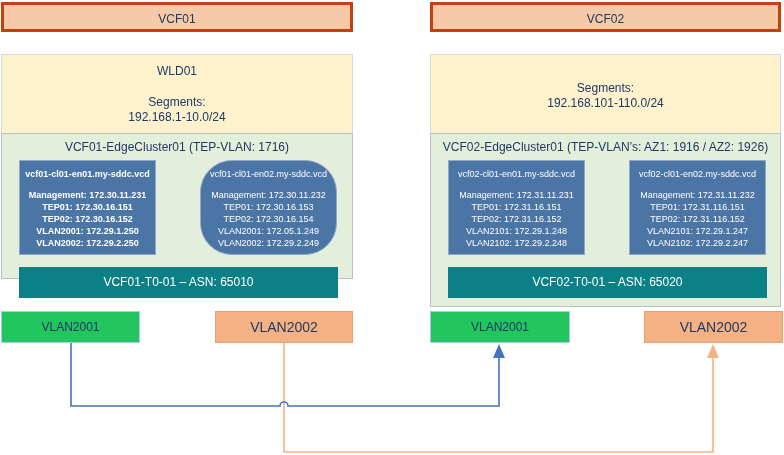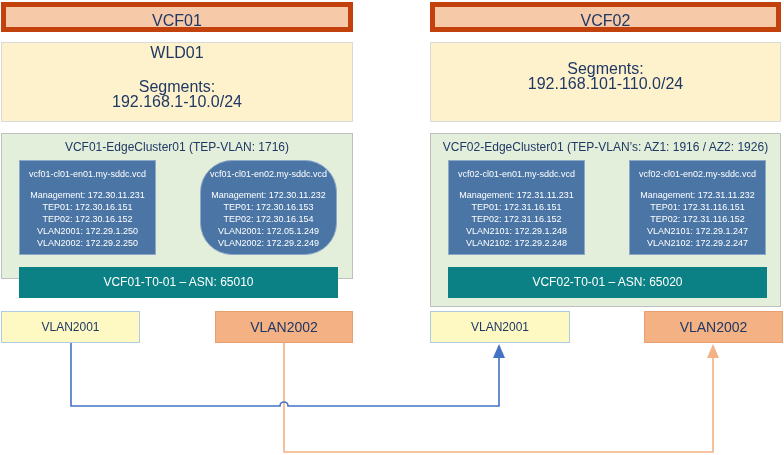"VCF01" .vcf-header { border: 5px solid #c2410c -> 3px solid #c2410c; font-size: 16px -> 12px }
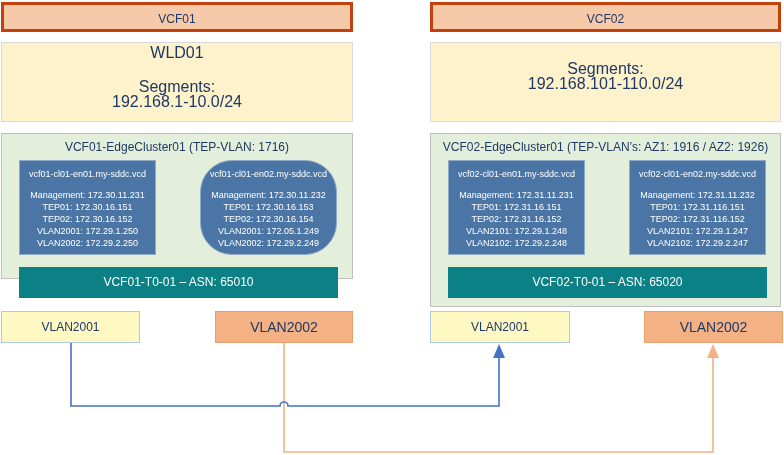"WLD01" .wld { font-size: 16px -> 12px; margin-top: none -> 12px; padding-top: 1px -> 9px }
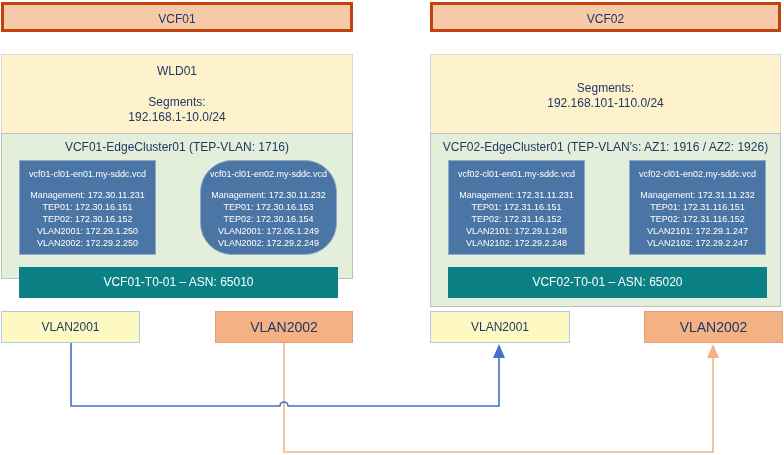"vcf01-cl01-en01.my-sddc.vcd" div.node { font-weight: none -> bold }
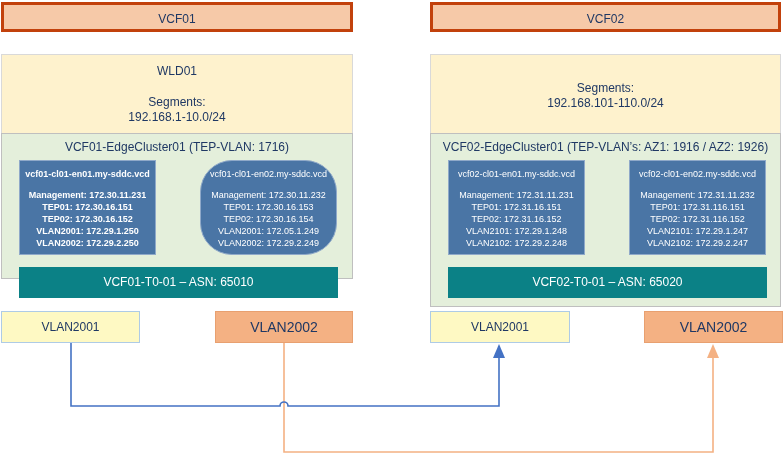"VLAN2001" .vlan-blue { background: #fef9c3 -> #22c55e }
